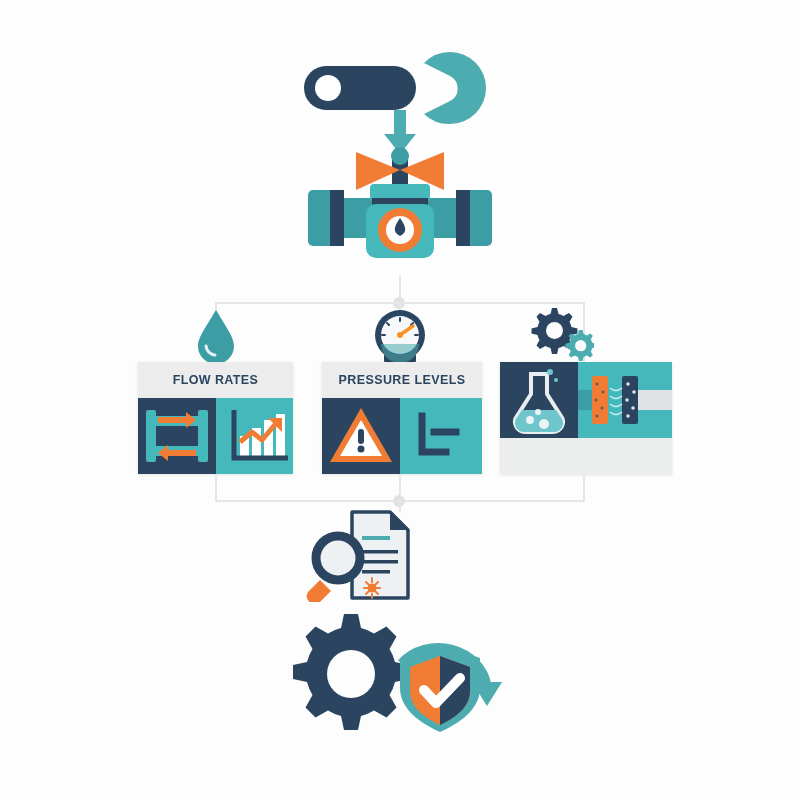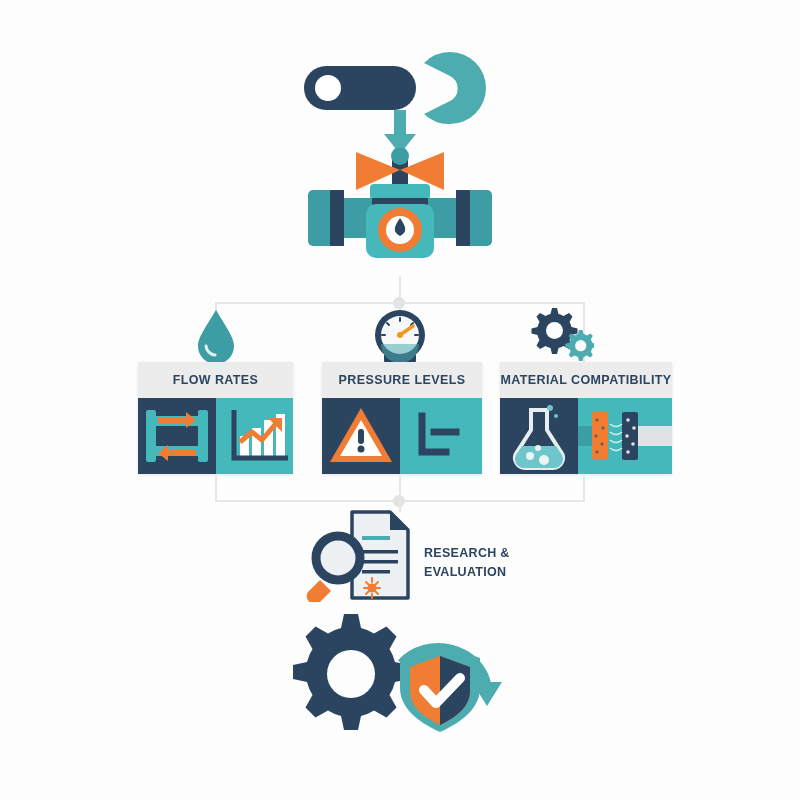"MATERIAL COMPATIBILITY" div.card-head { html: <div> <span>MATERIAL COMPATIBILITY</span> </div> -> none }
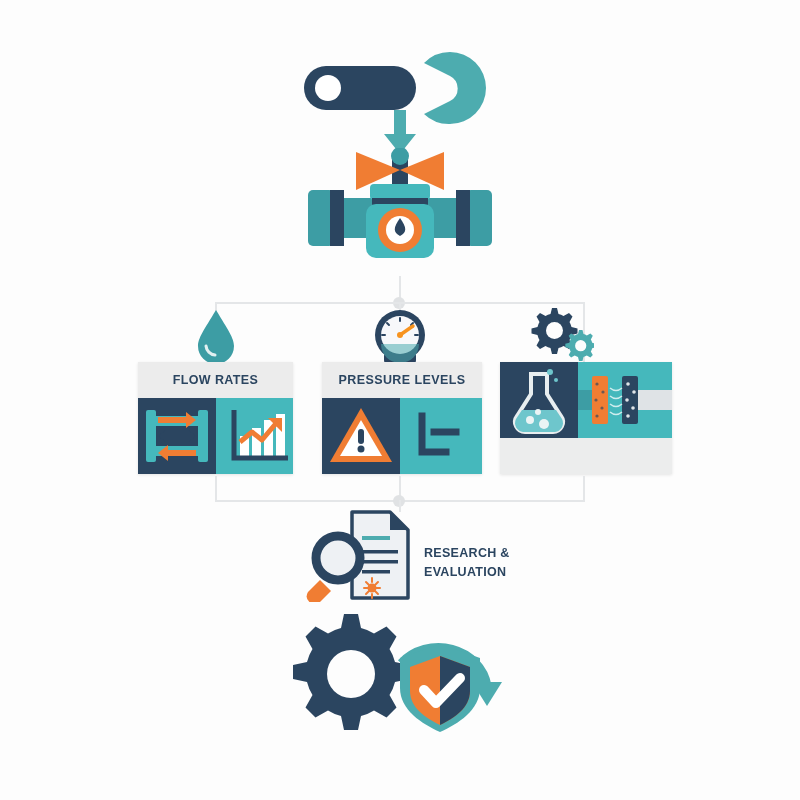"RESEARCH &" div.abs { html: <div> <div>RESEARCH &amp;</div> <div>EVALUATION</div> </div> -> none }
